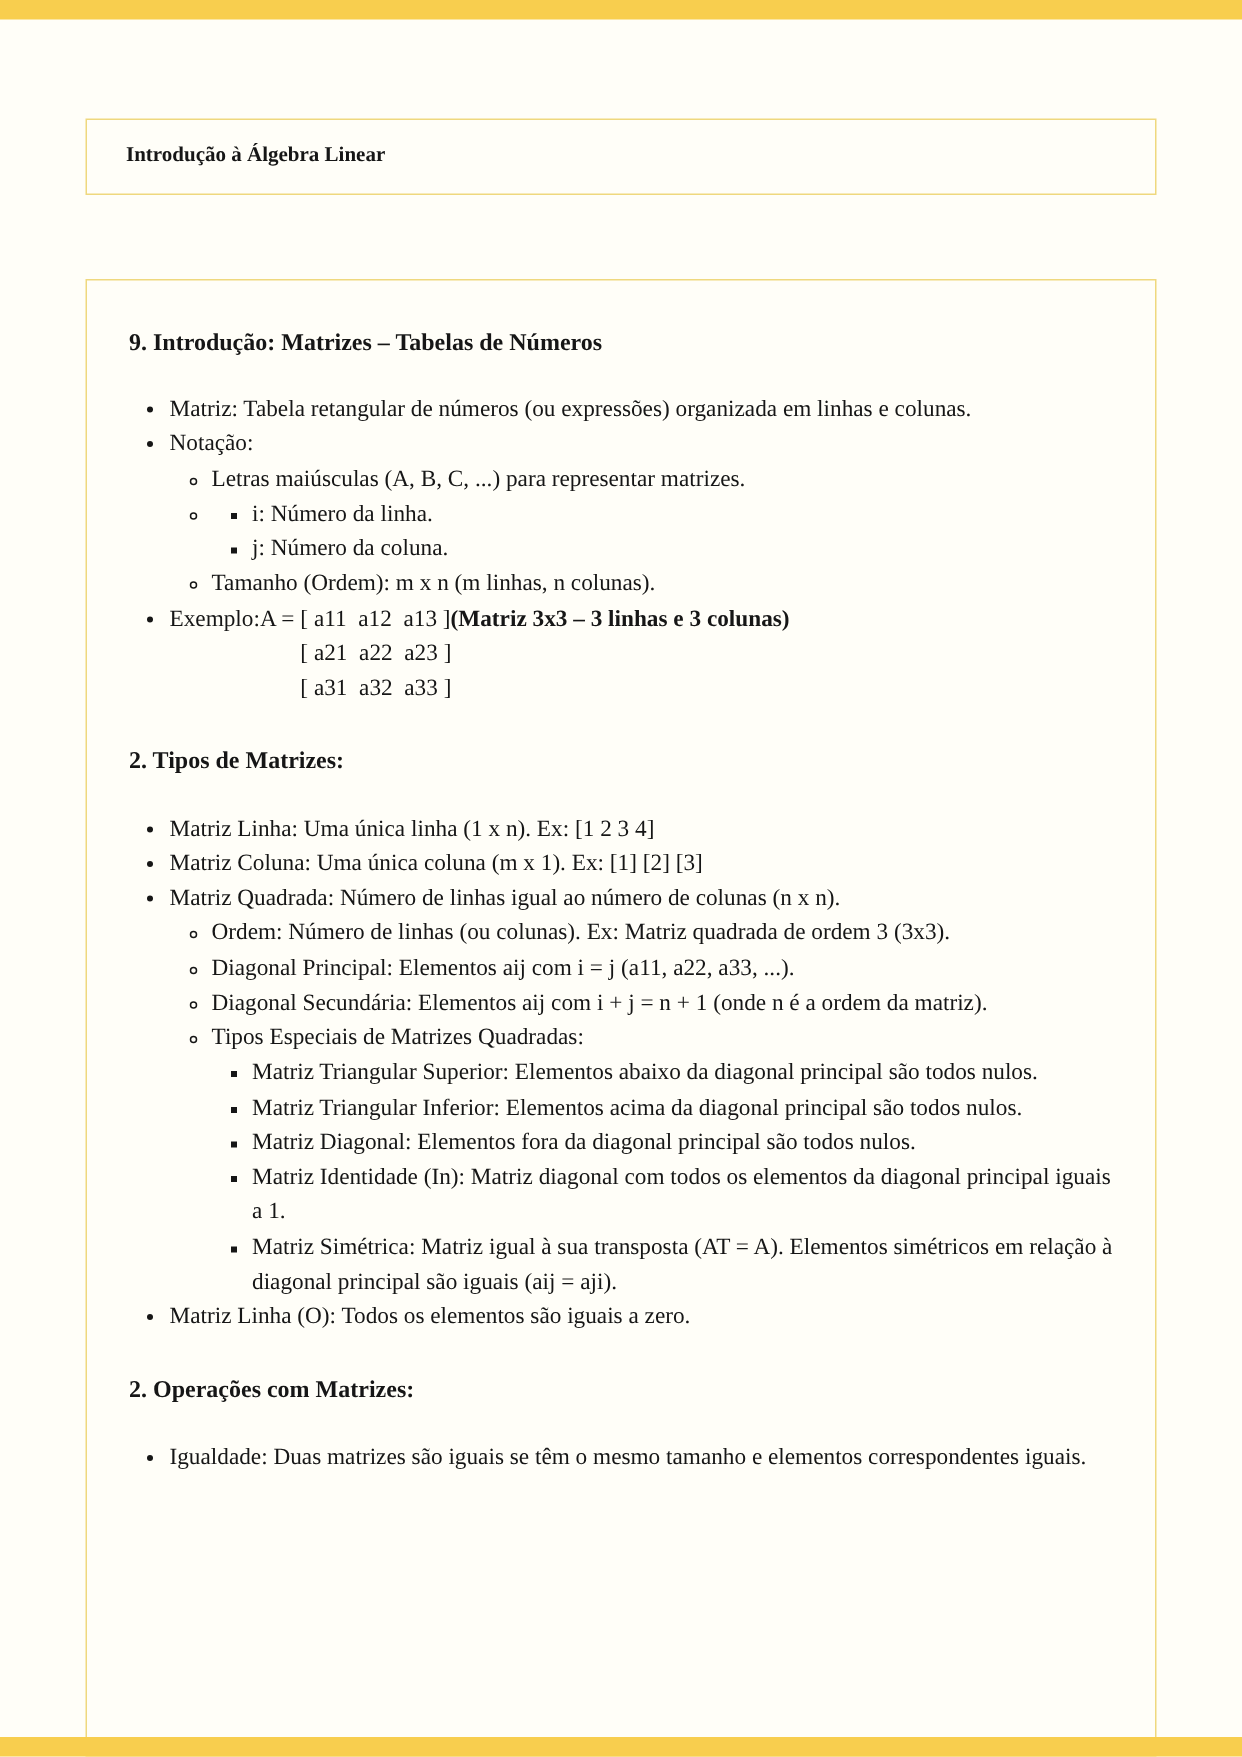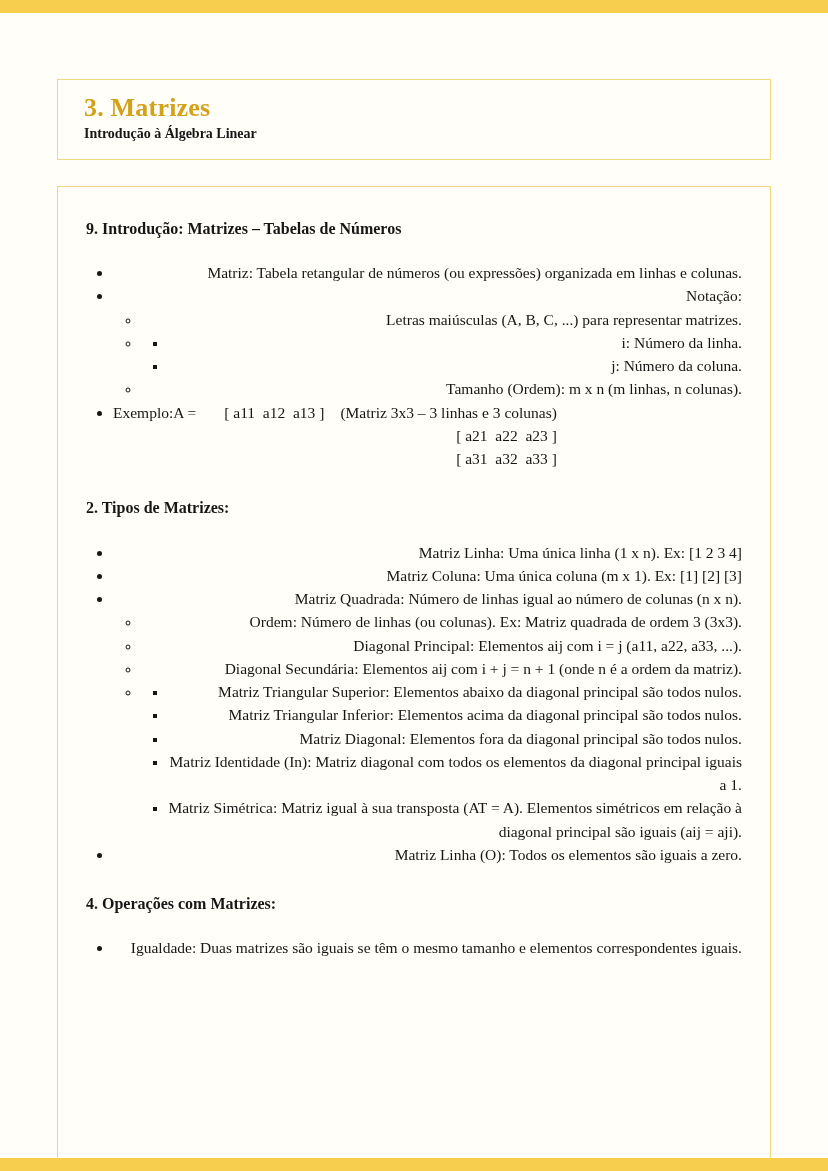"3. Matrizes" h1.doc-title { html: <h1>3. Matrizes</h1> -> none }
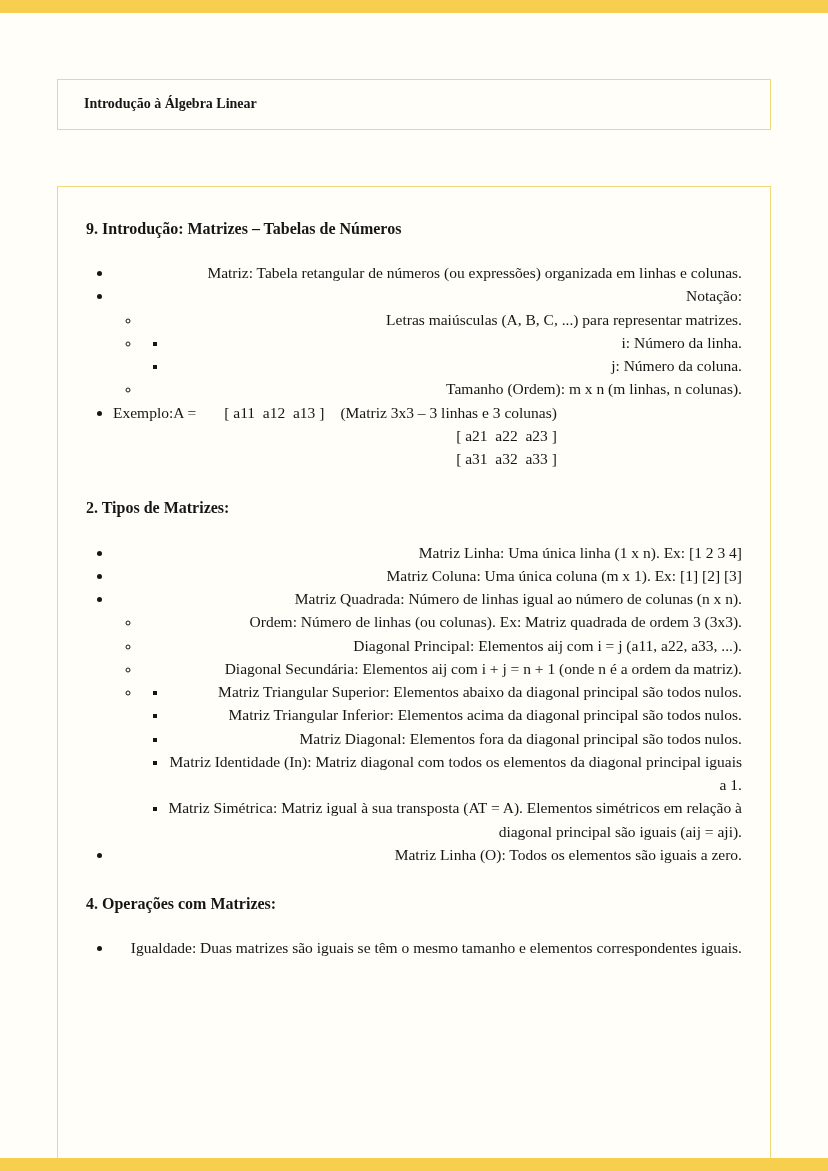"Matriz: Tabela retangular de números" ul.l1 { text-align: right -> none }
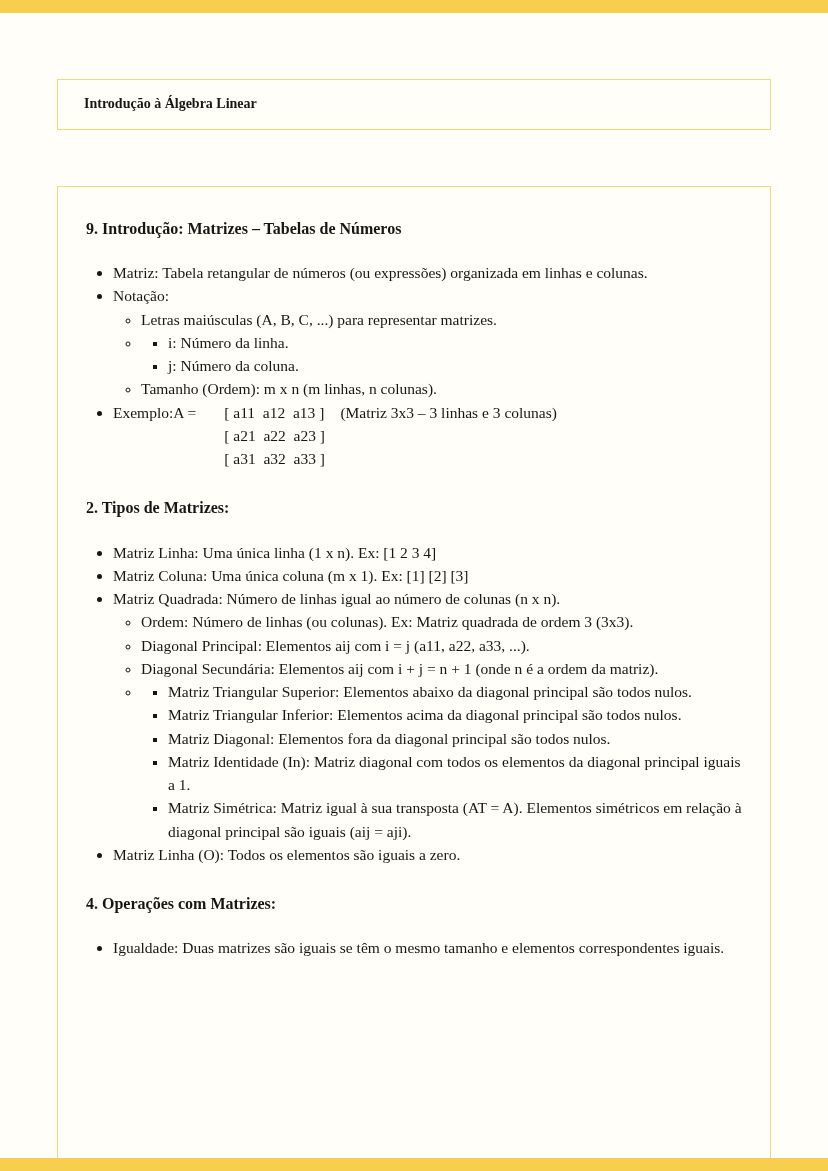"Exemplo:A =" .matrix-wrap { gap: 28px -> 4px }
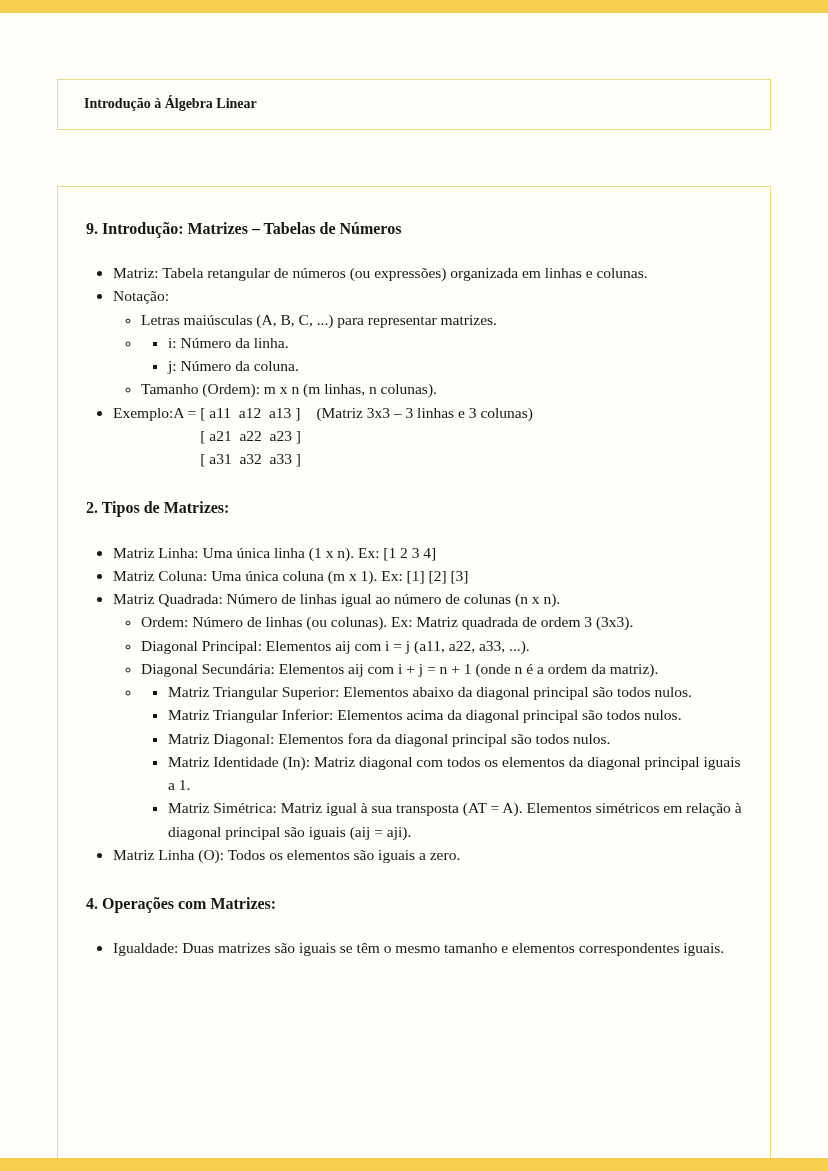"(Matriz 3x3 – 3 linhas" .matrix-annot { font-weight: none -> bold; margin-left: 16px -> none }
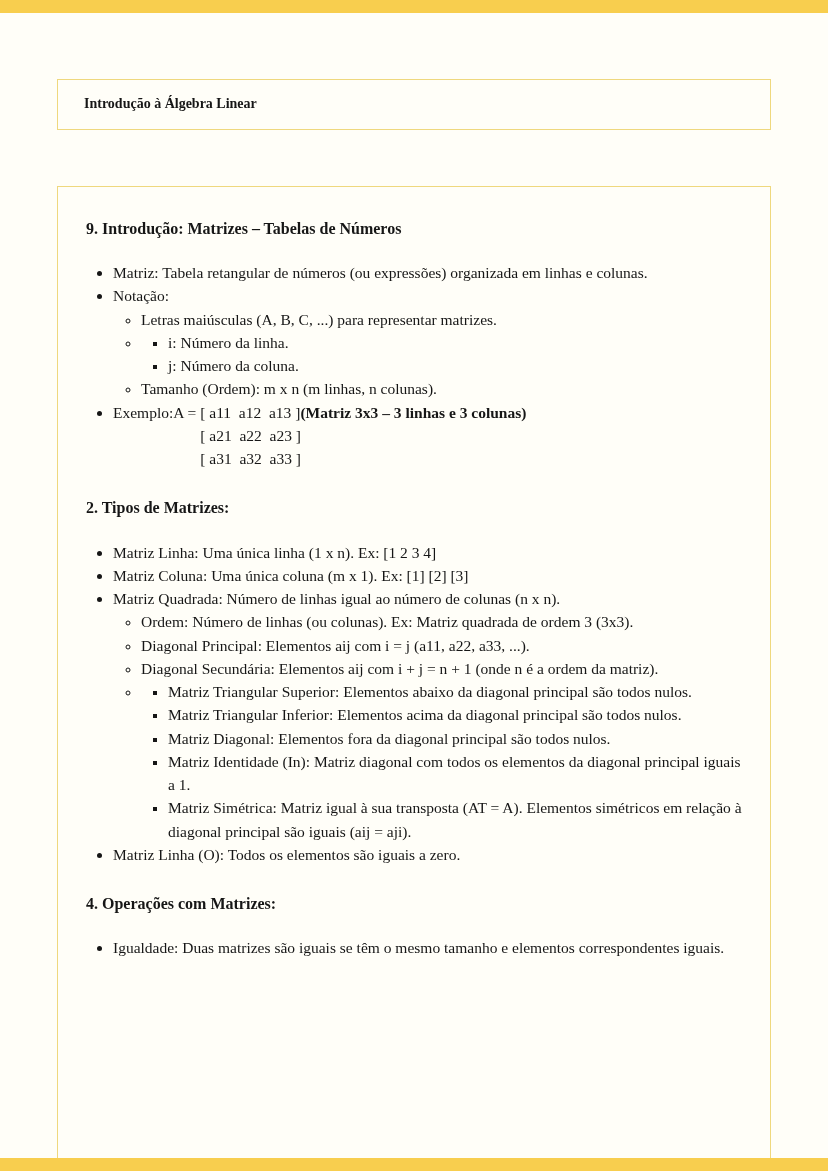"Tipos Especiais de Matrizes Quadradas:" span { html: none -> <span>Tipos Especiais de Matrizes Quadradas:</span> }
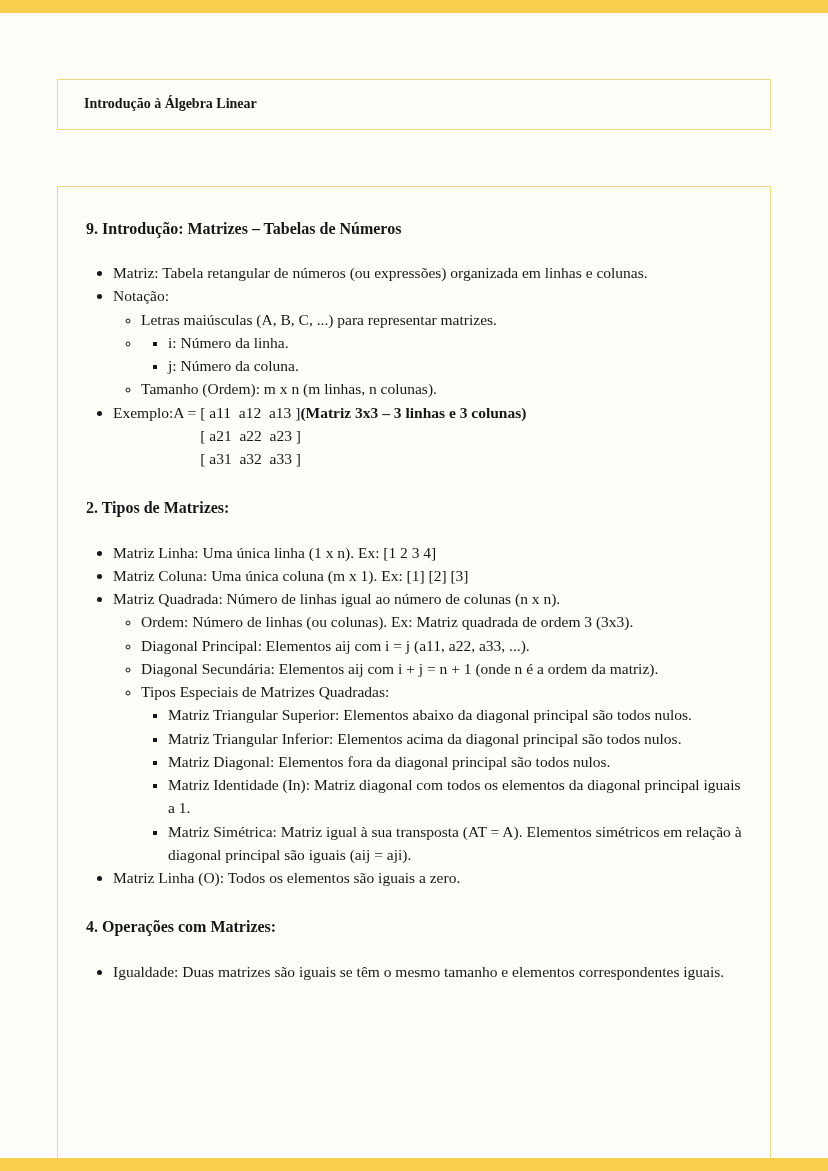"4. Operações com Matrizes:" h2.sec-heading { text: 4 -> 2 }
